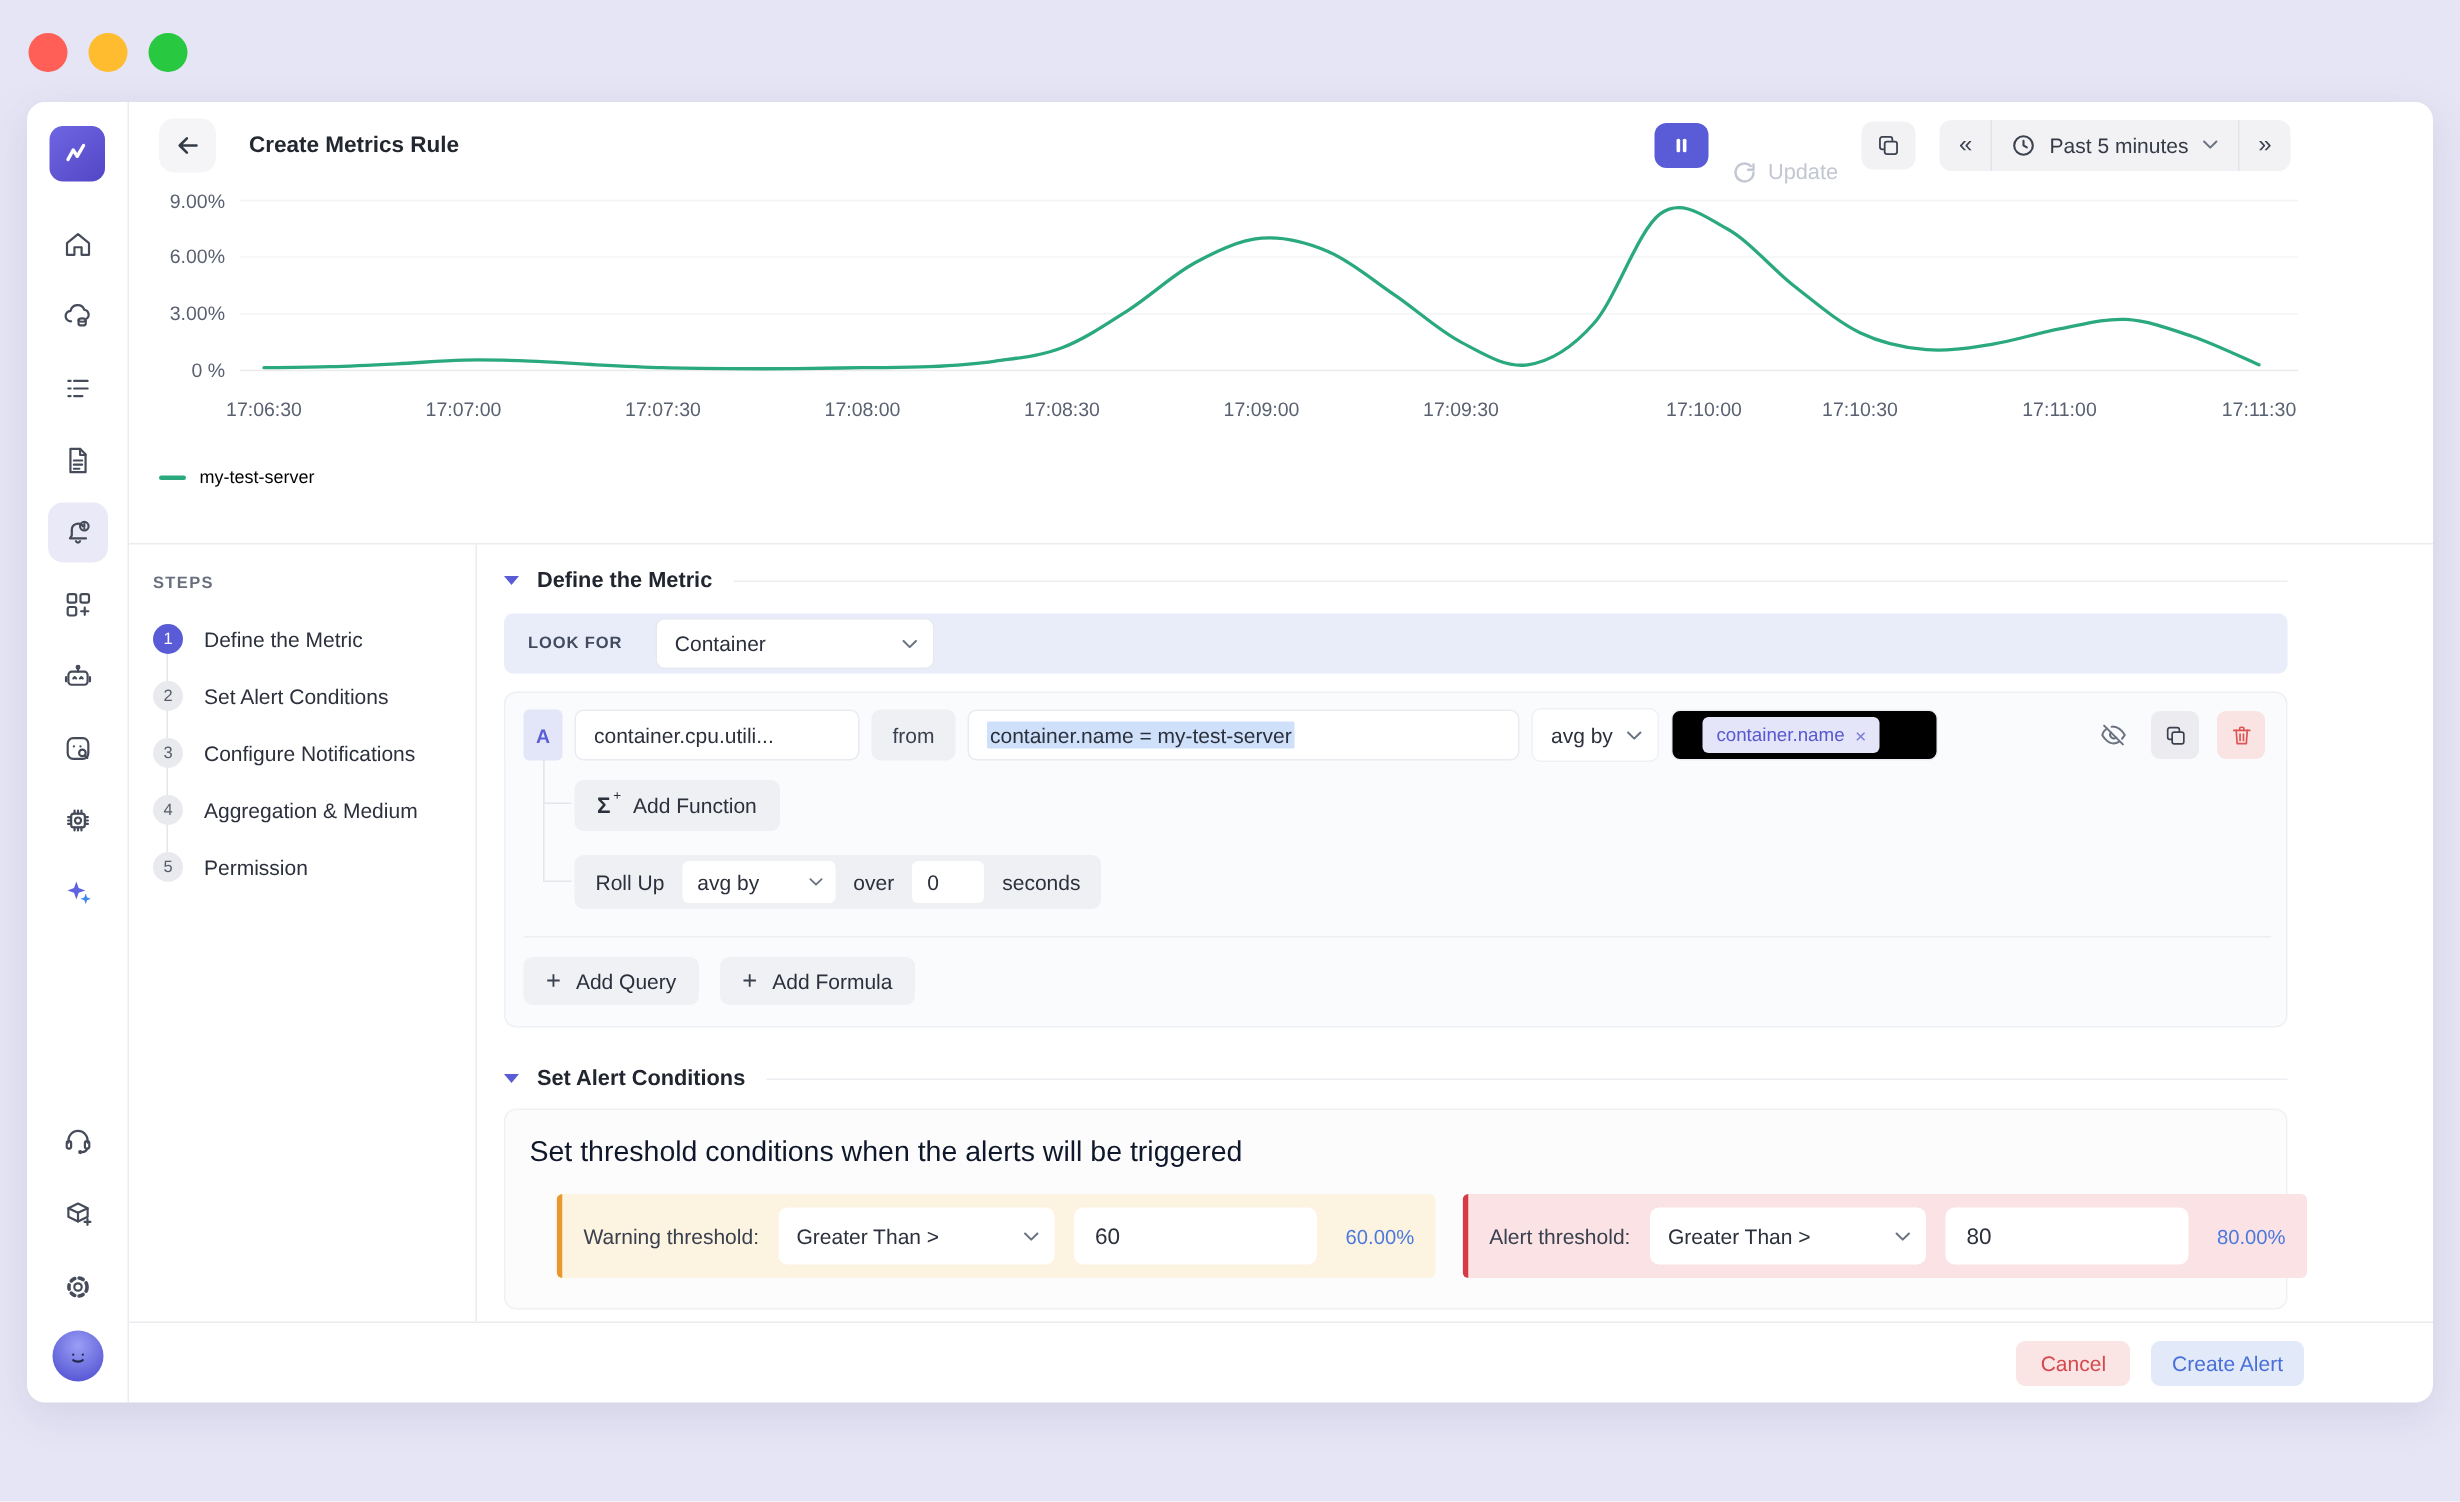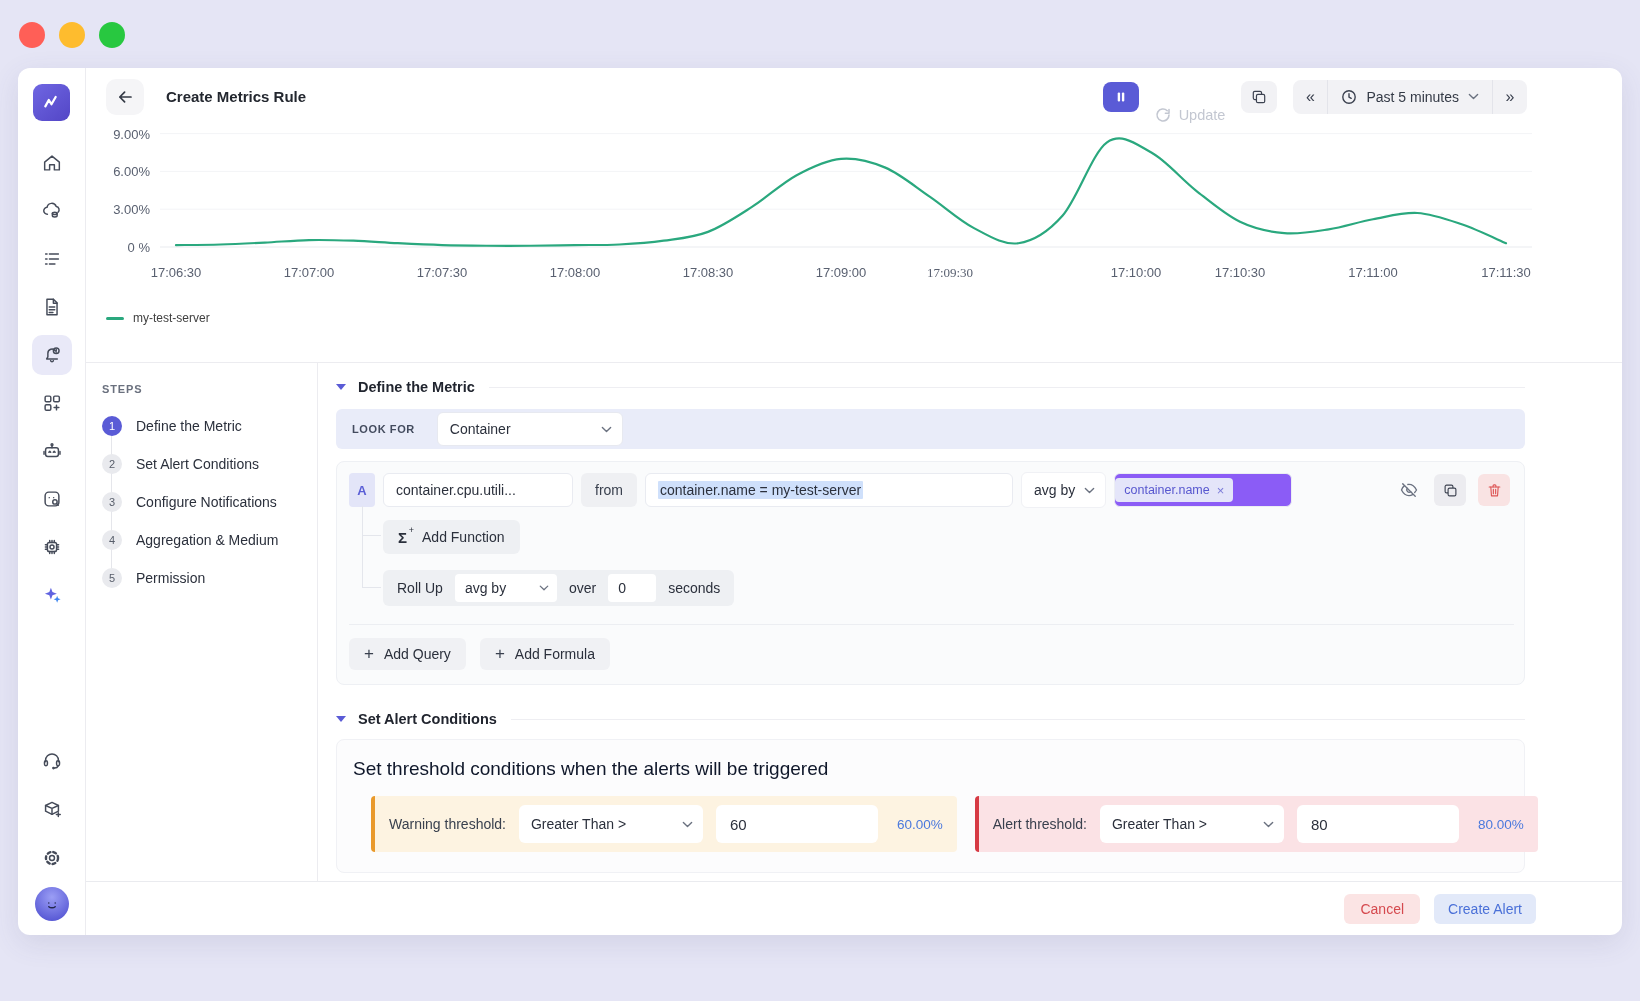"17:09:30" div.xlabel { font-family: Liberation Serif, serif -> none; left: 794px -> 818px }
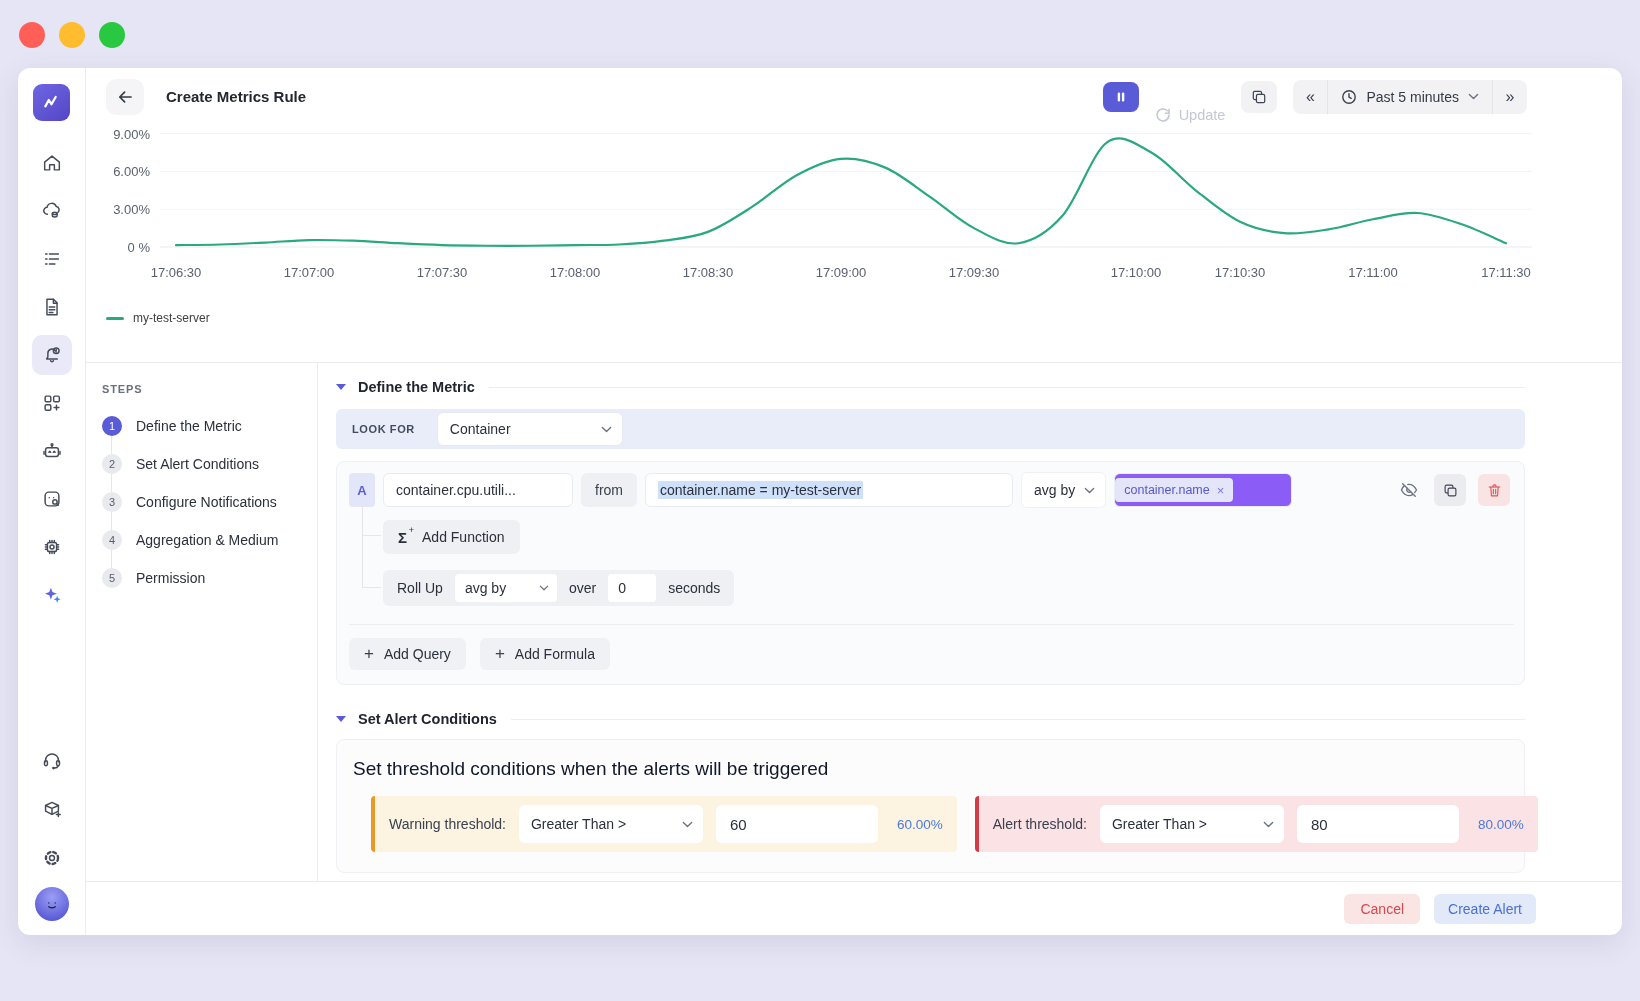"my-test-server" .legend-label { color: #404040 -> #000000 }
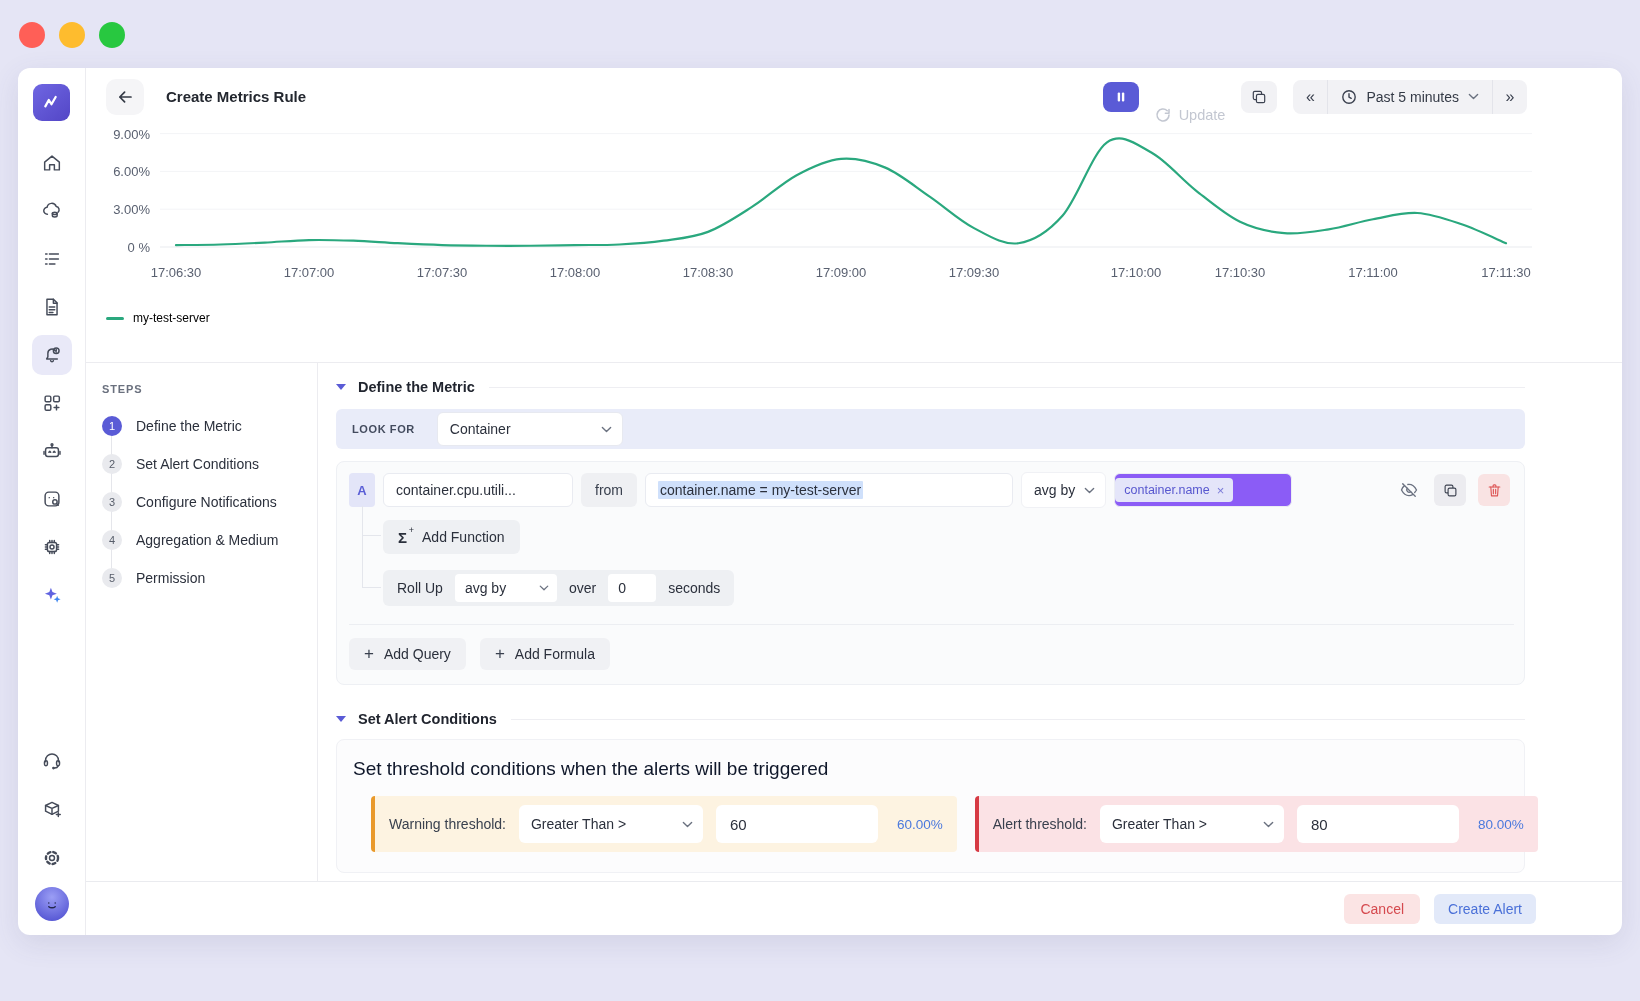"container.name" .tag-box { background: #8b5cf6 -> #000000; padding: 0 0 -> 0 20px }
